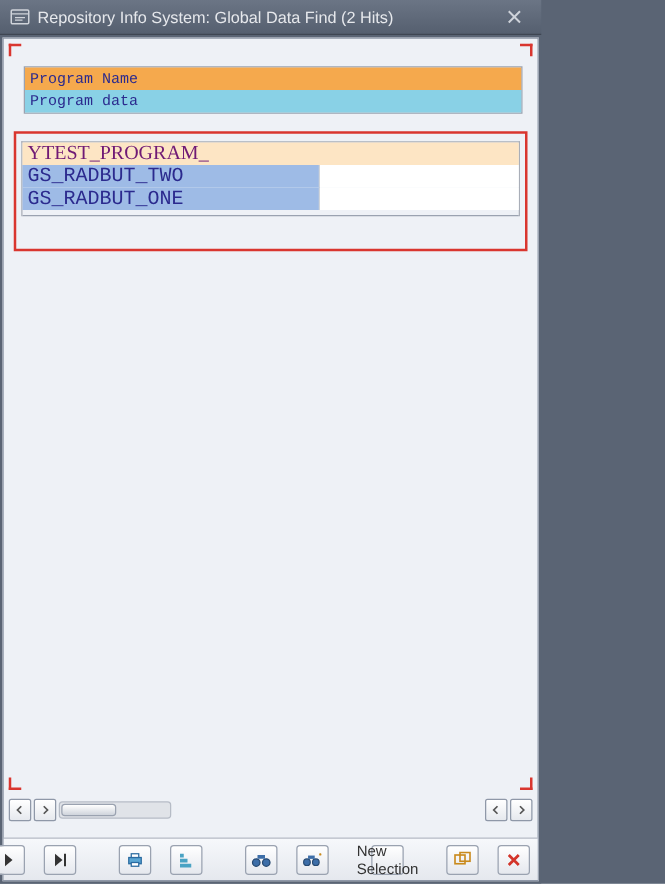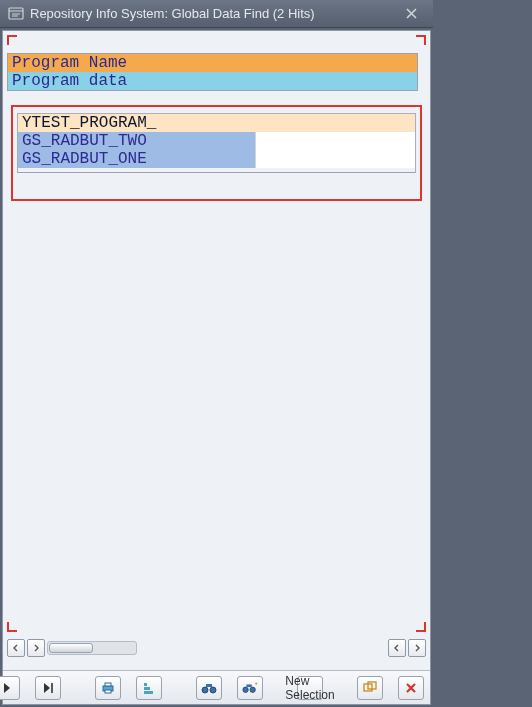"Program Name" .header-block { font-size: 16px -> 12px; left: 4px -> 16px }
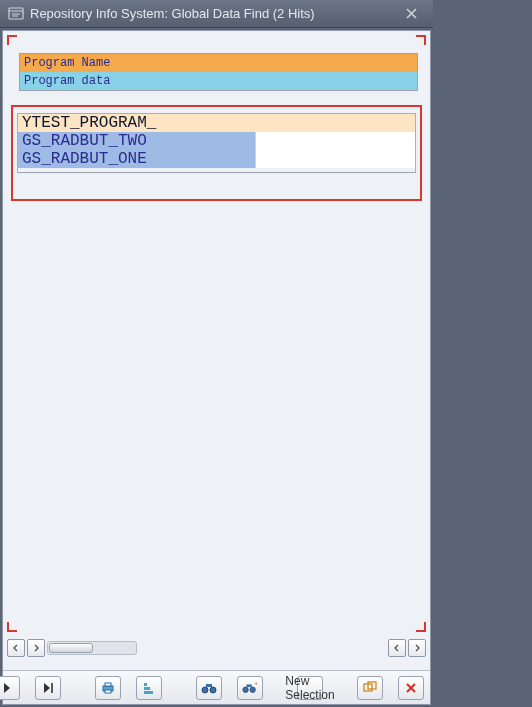"YTEST_PROGRAM_" .row-prog { color: #0f172a -> #701a75; font-family: none -> Liberation Serif, serif }
